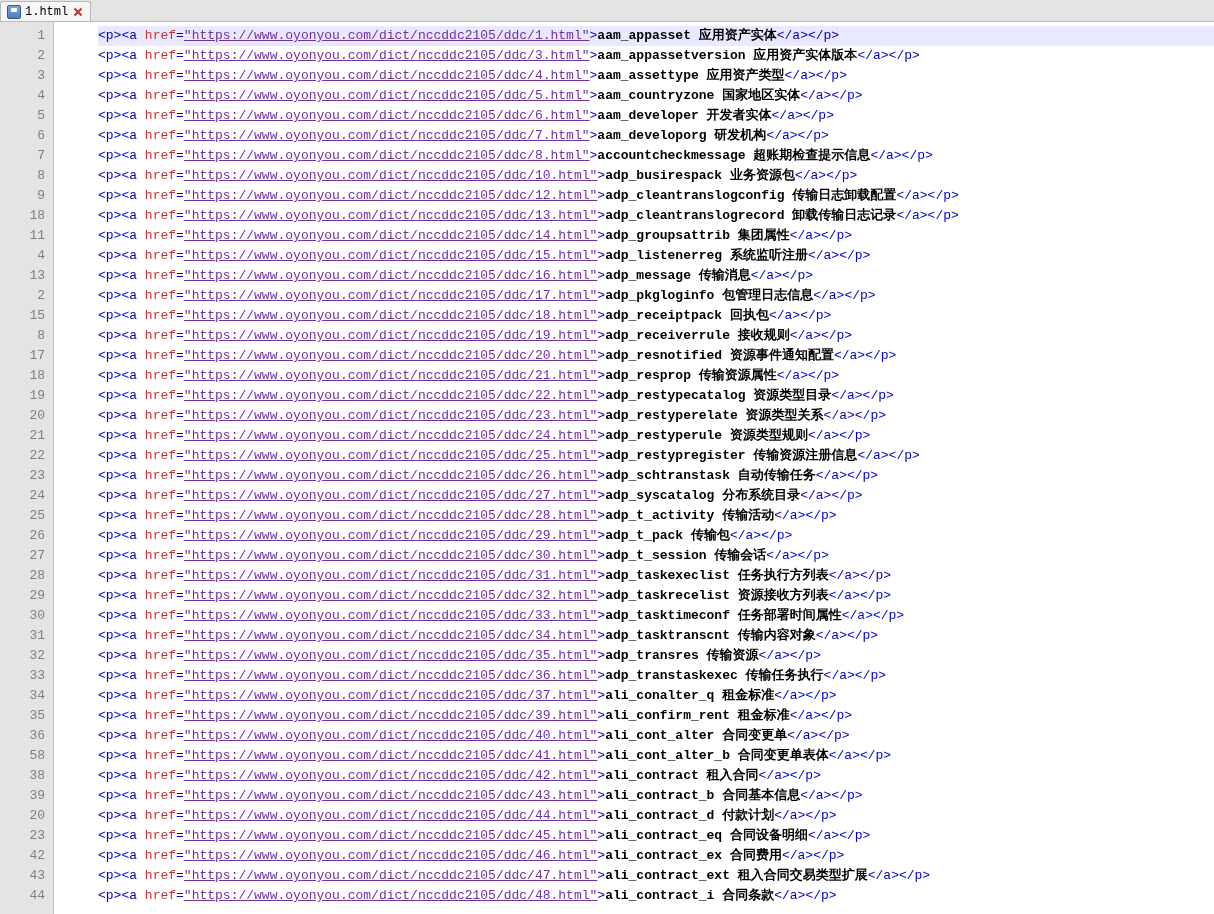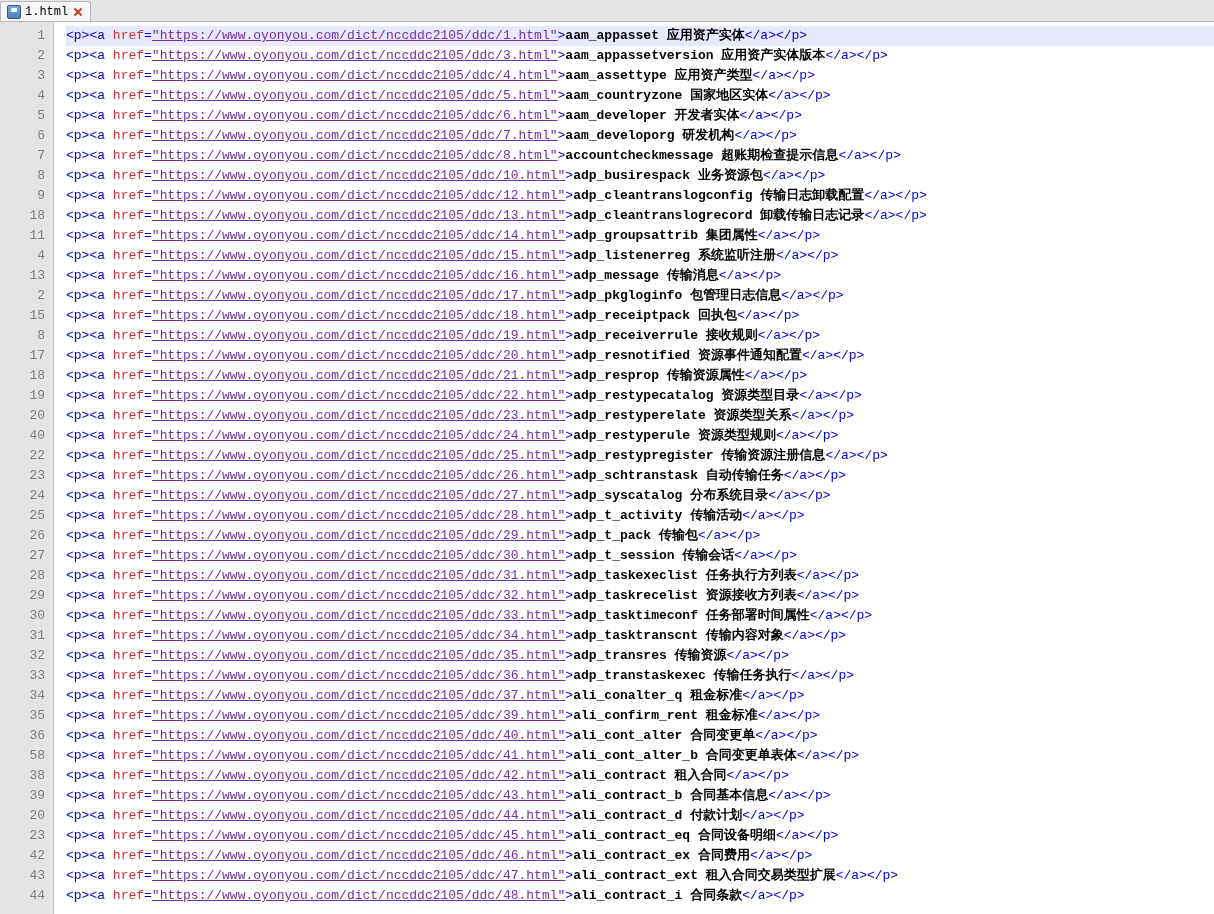"<p><a" .code { margin-left: none -> 32px }
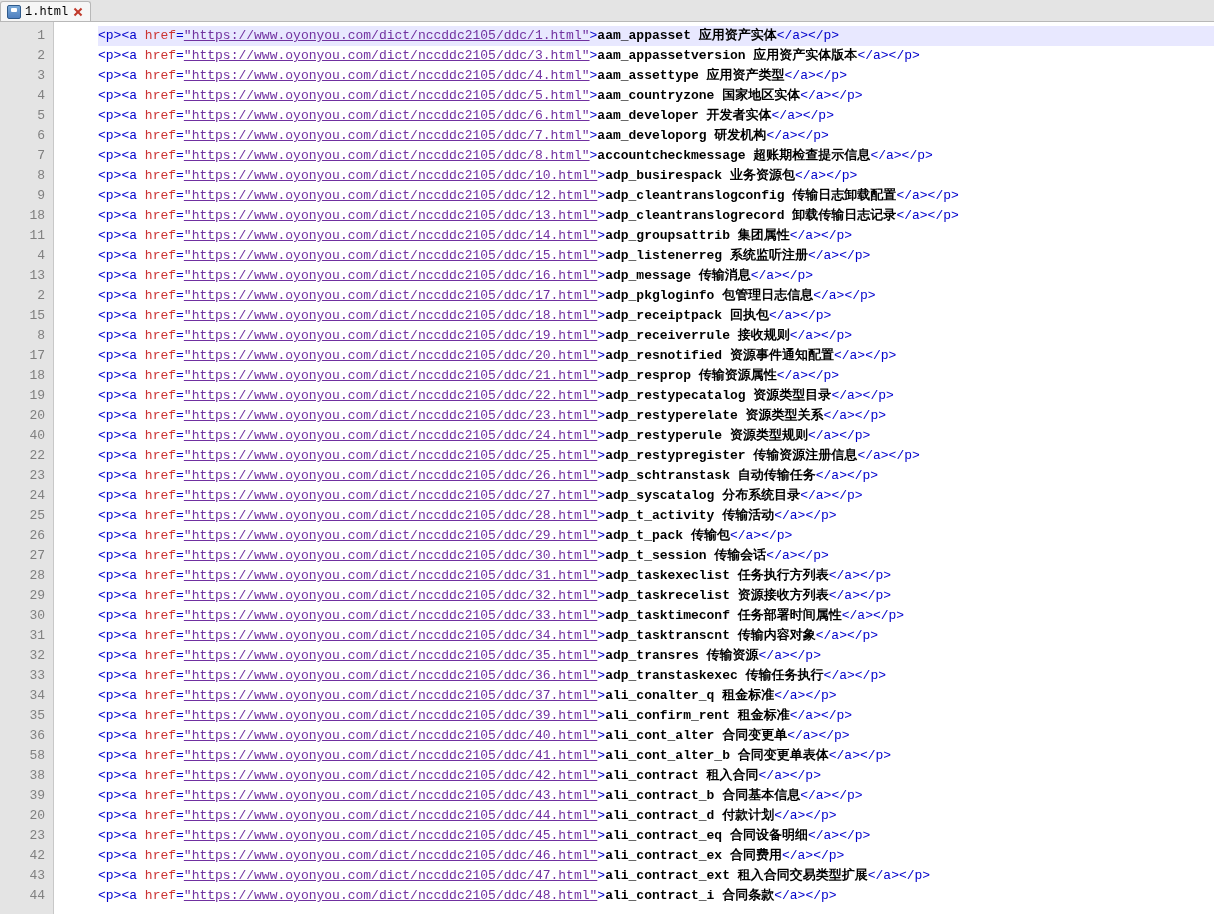"40" div { text: 40 -> 21 }
